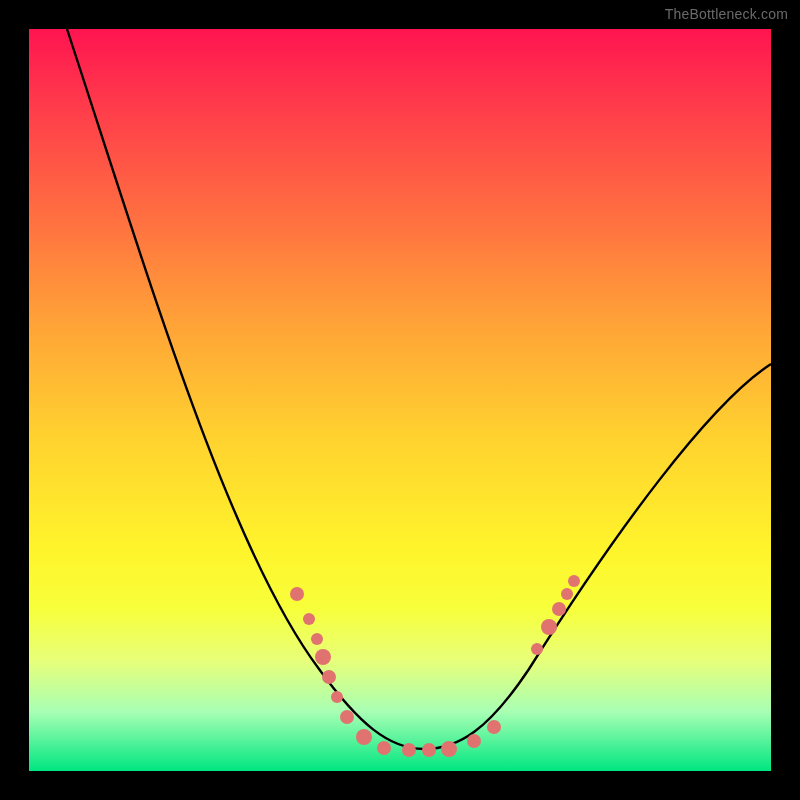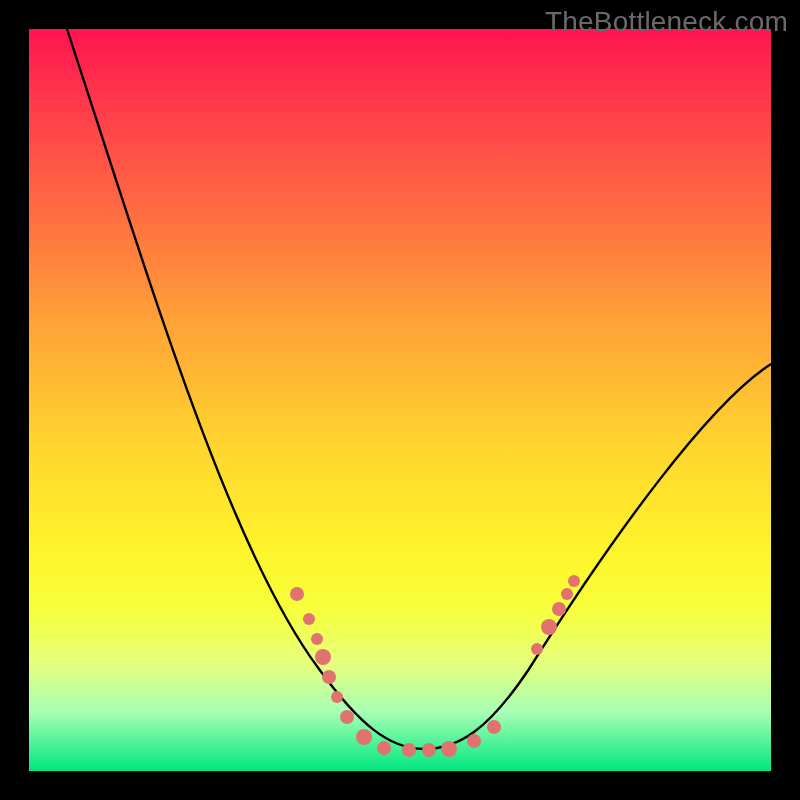"TheBottleneck.com" .watermark { font-size: 28px -> 14px }
